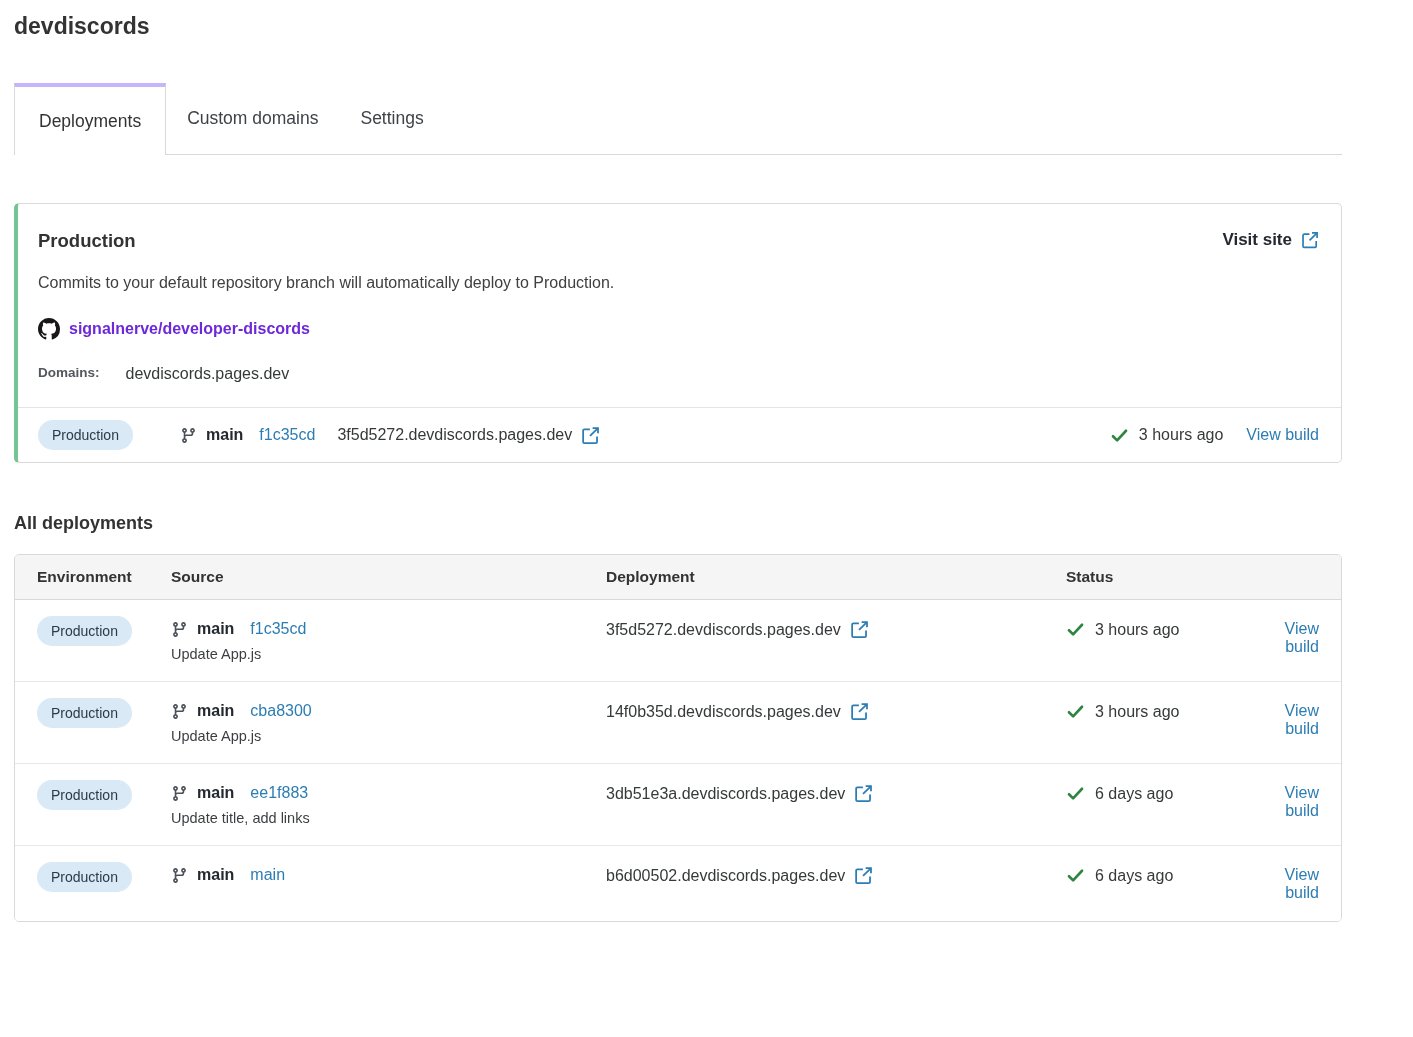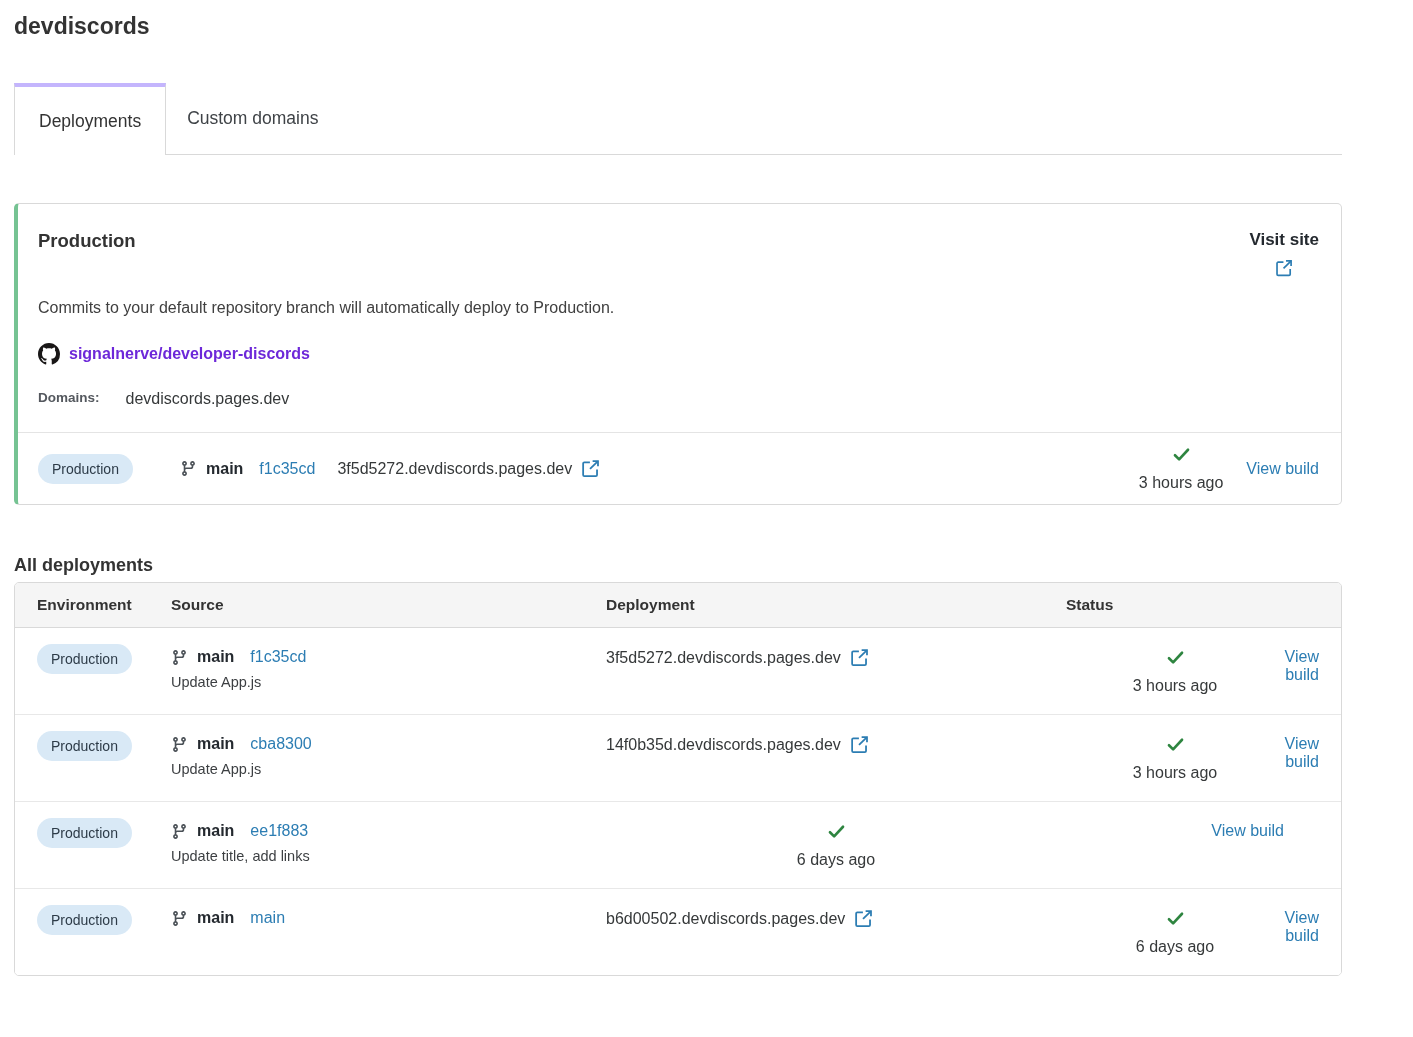"Settings" div.tab { html: none -> <div> <span>Settings</span> </div> }
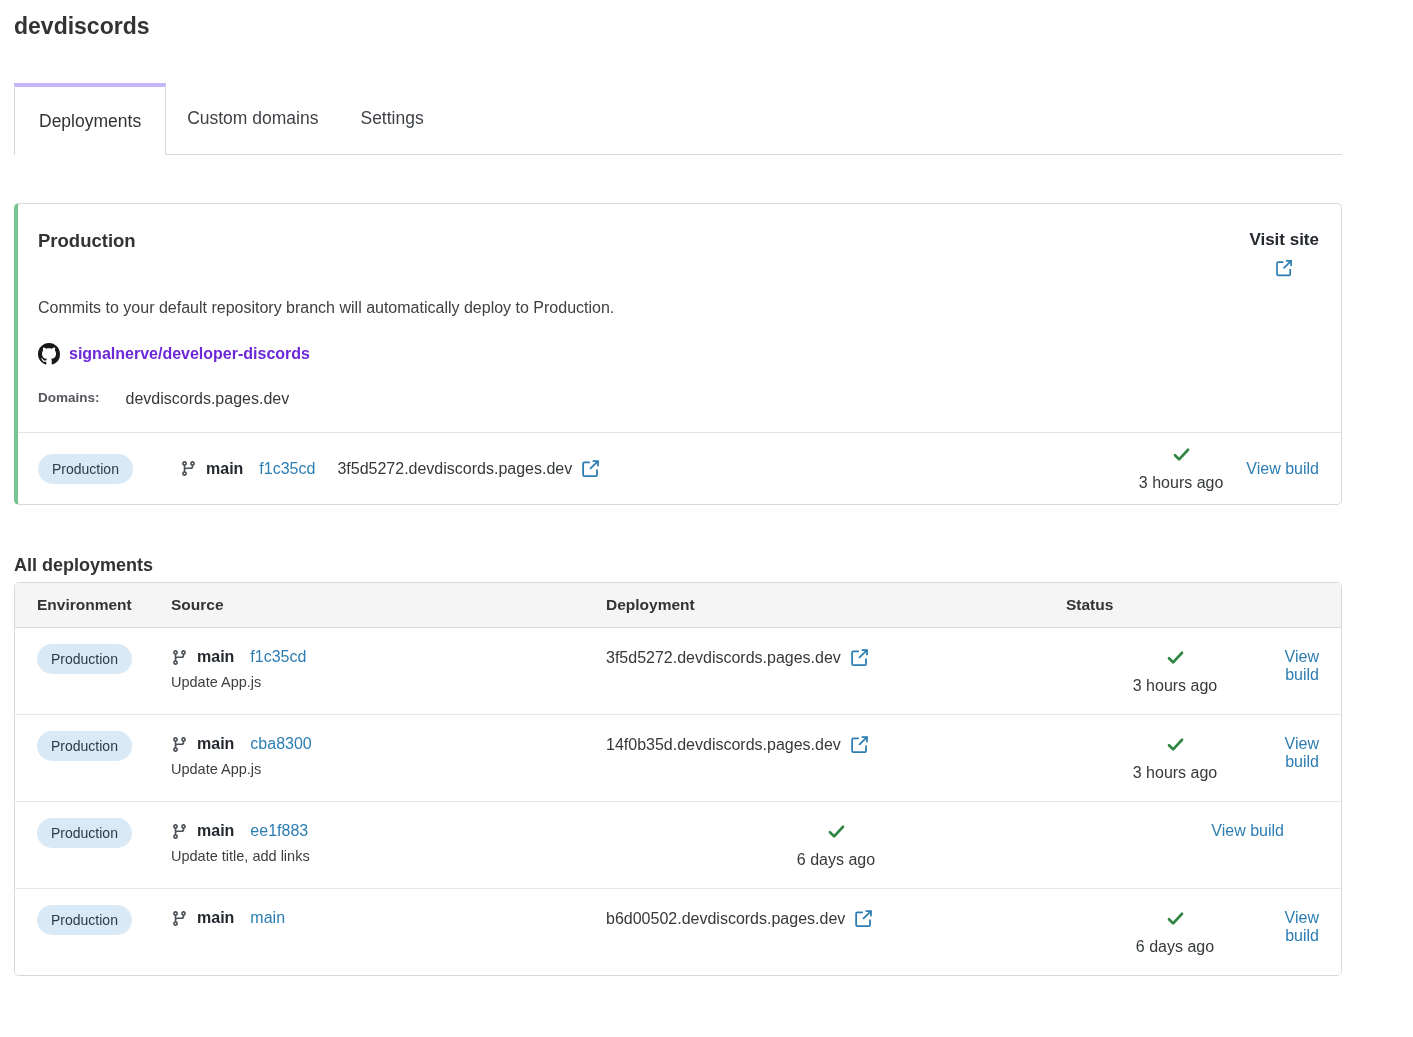"Visit site" .visit-site { flex-direction: column -> none }
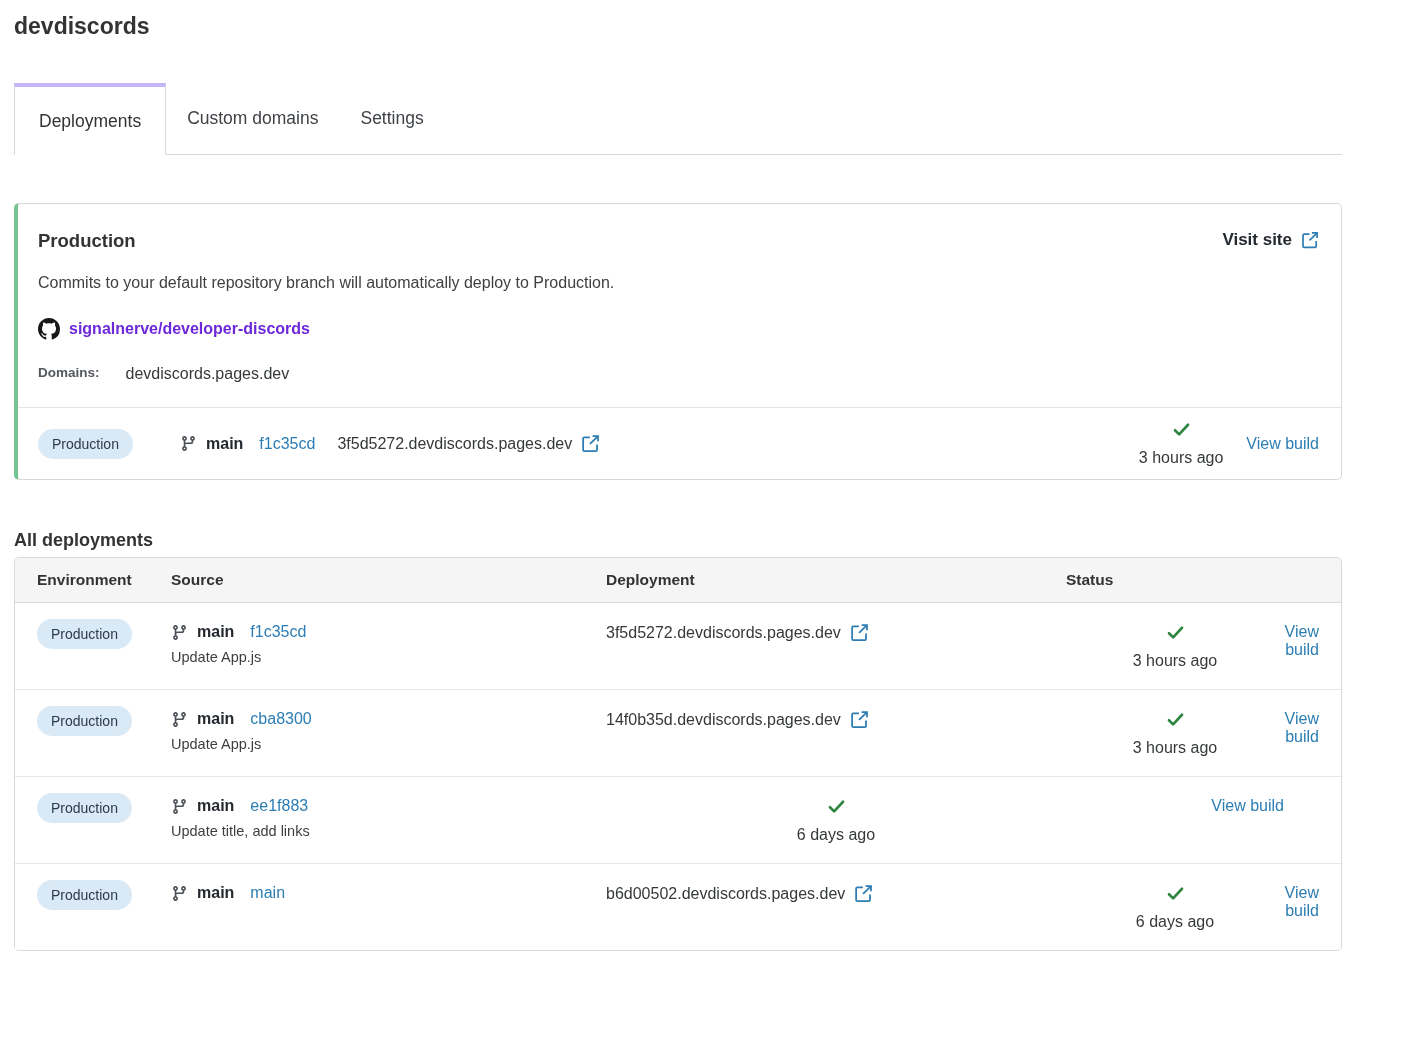"3 hours ago" .status { flex-direction: column -> none }
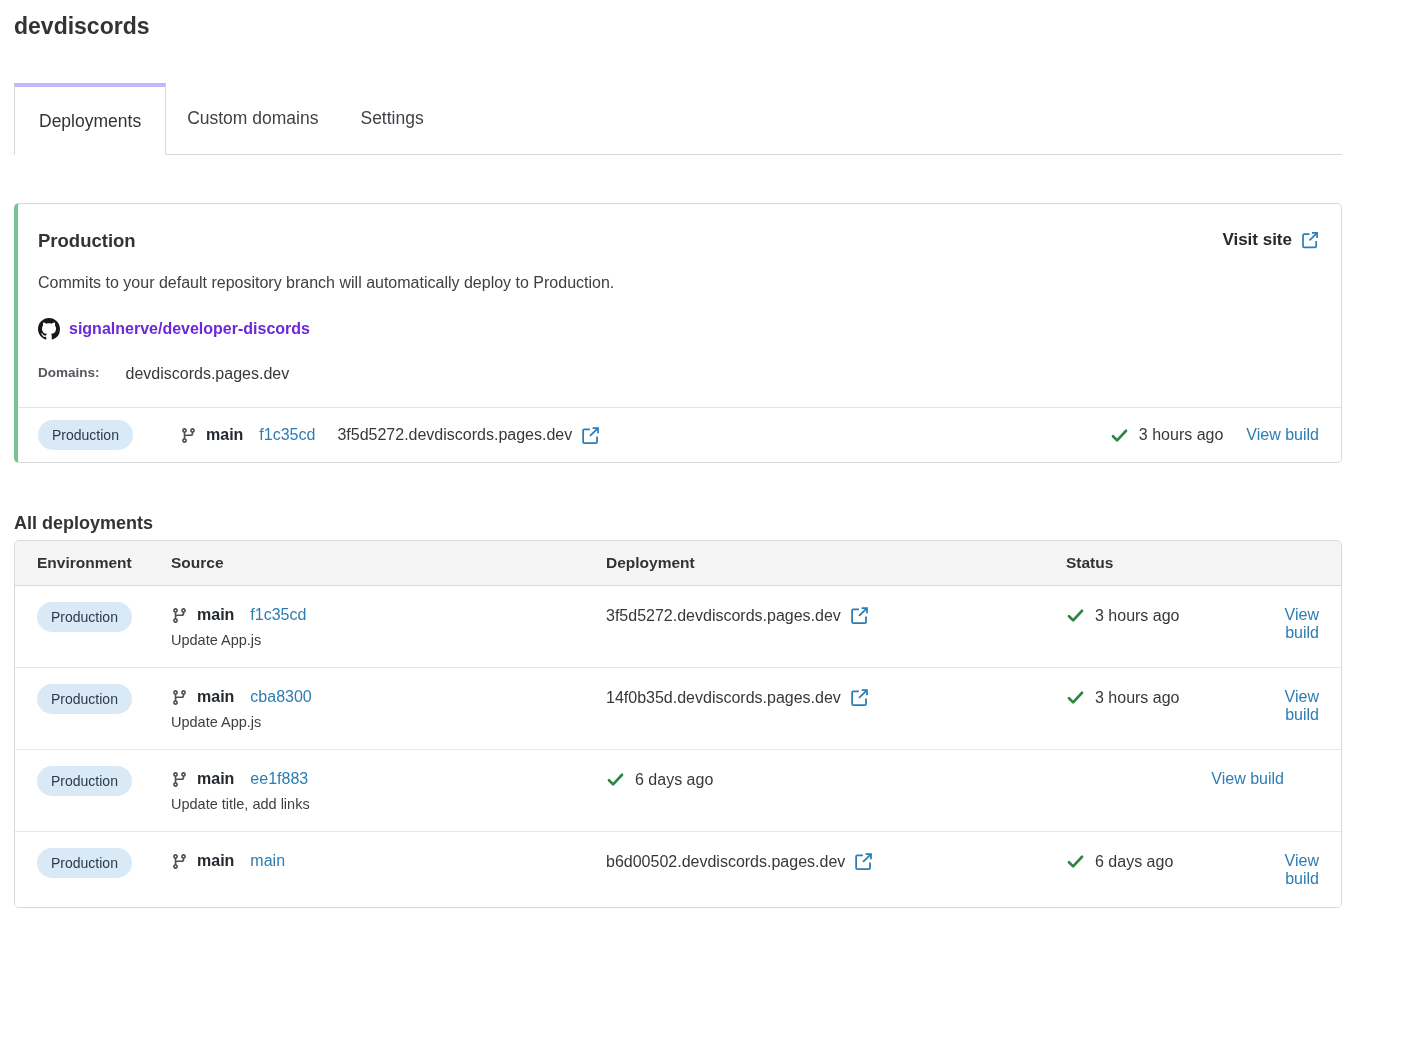"Environment" .table { margin-top: 6px -> 20px }
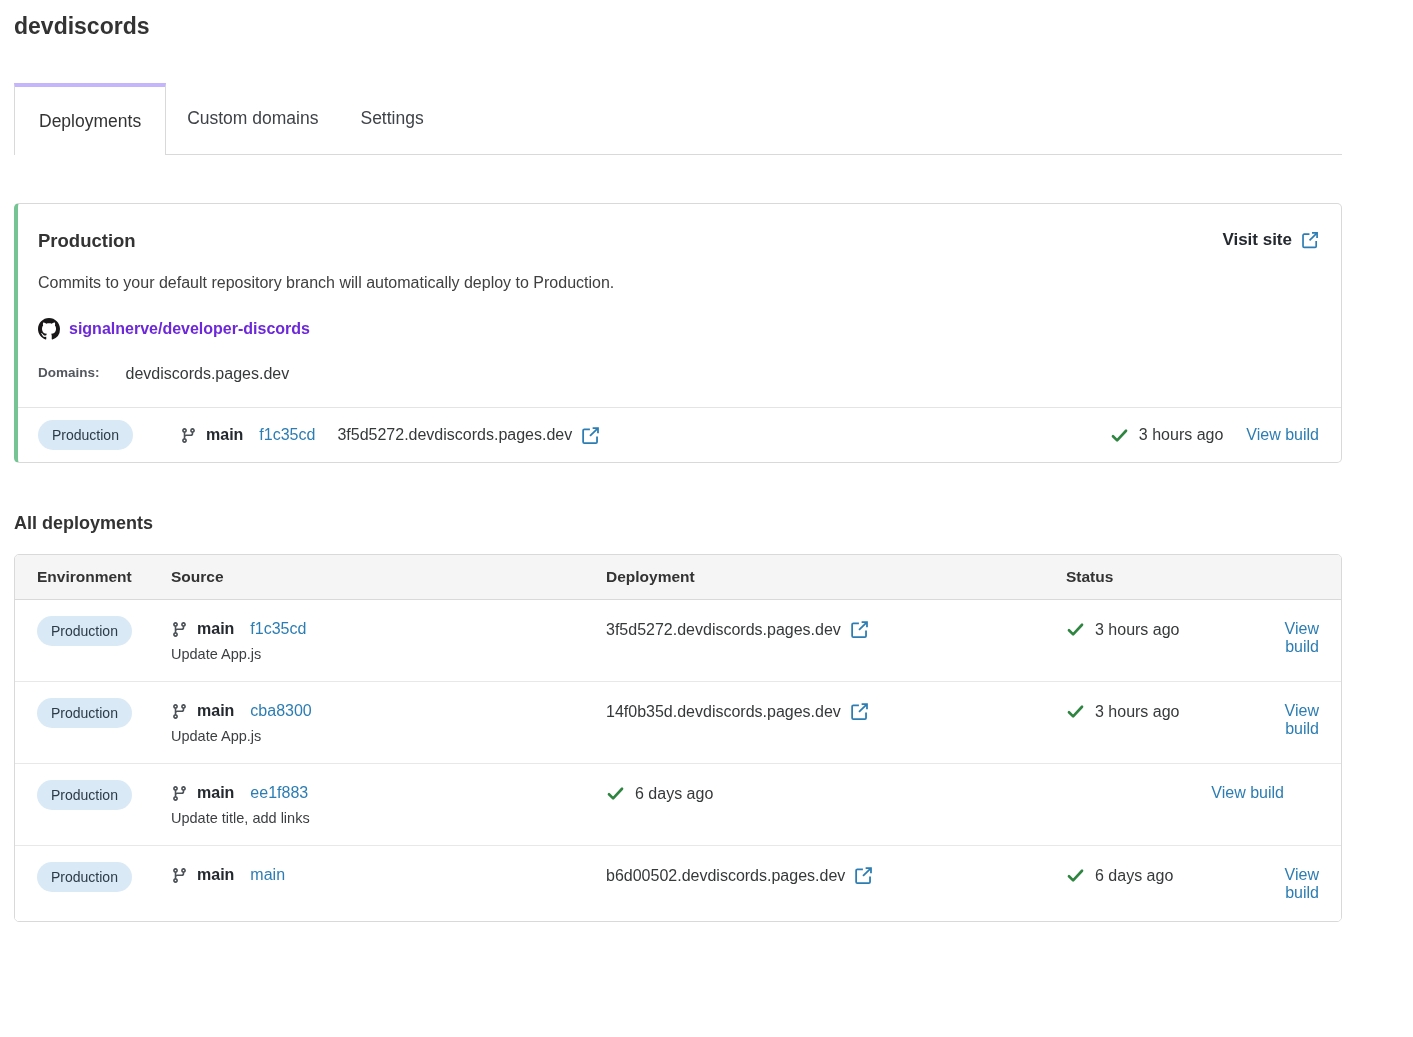"3db51e3a.devdiscords.pages.dev" div.cell-deploy { html: none -> <div> <span>3db51e3a.devdiscords.pages.dev</span> <a> <svg> <path></path> <path></path> <path></path> </svg> </a> </div> }
